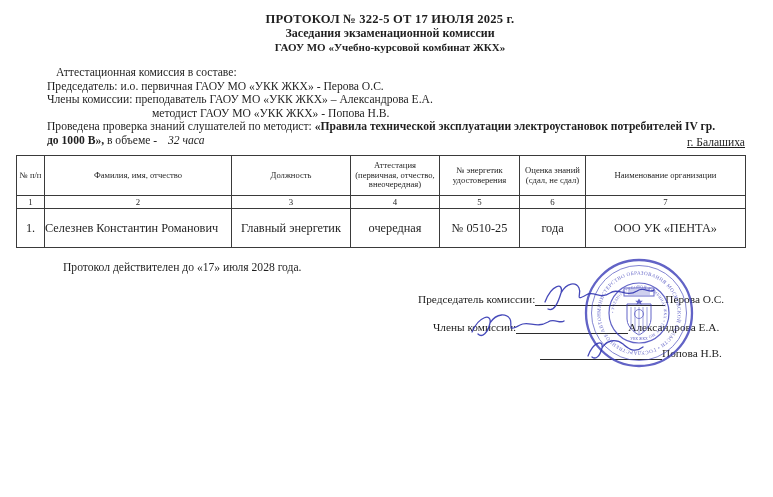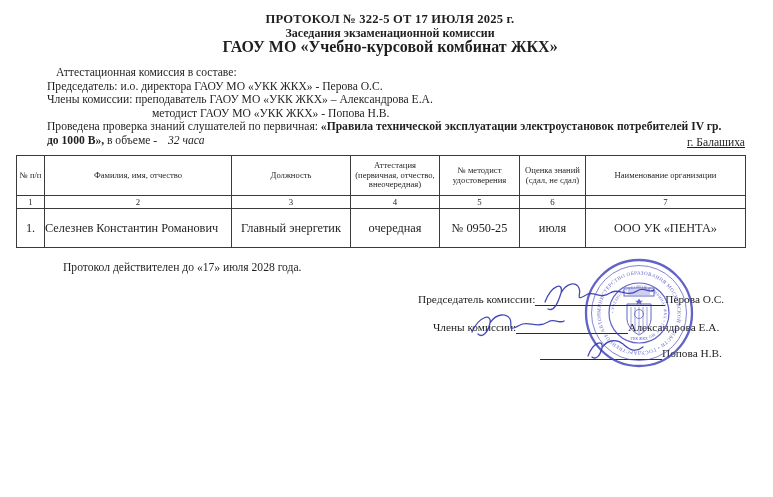"ГАОУ МО «Учебно-курсовой комбинат ЖКХ»" .t3 { font-size: 16px -> 11px }
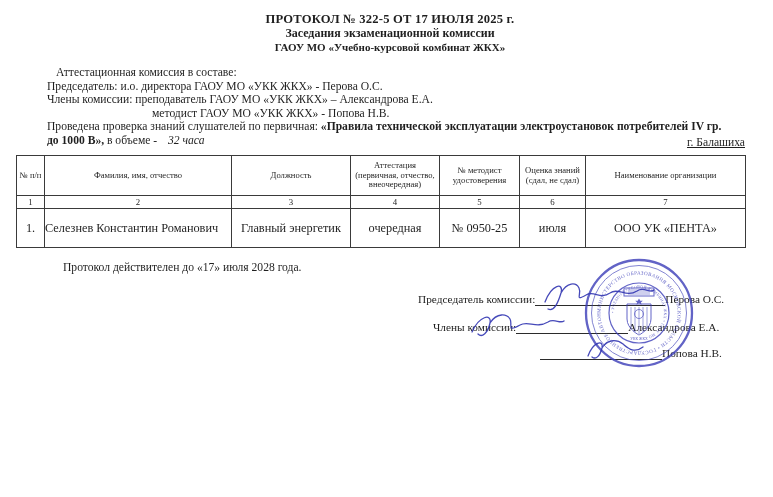"Председатель: и.о. директора ГАОУ МО" div.bl { text: директора -> первичная }
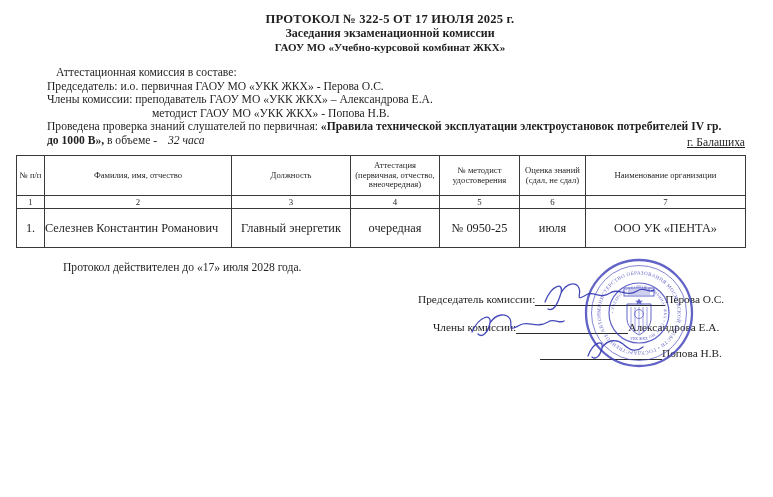"Проведена проверка знаний слушателей по" span { text: первичная -> методист }
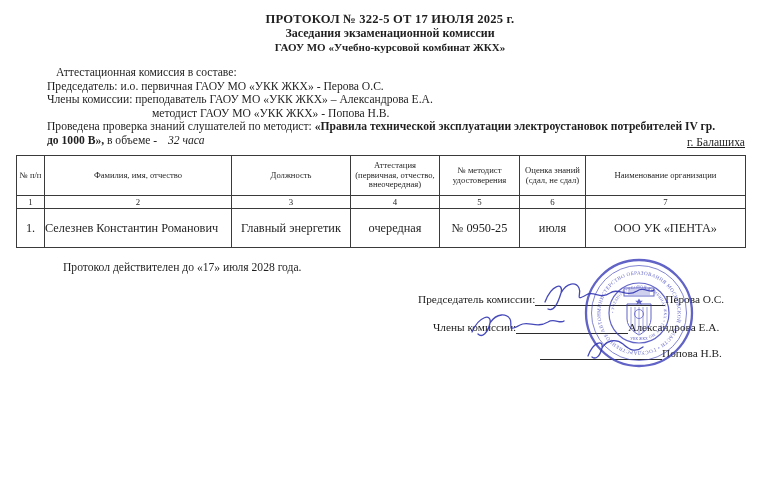"№ методист удостоверения" th { text: методист -> энергетик }
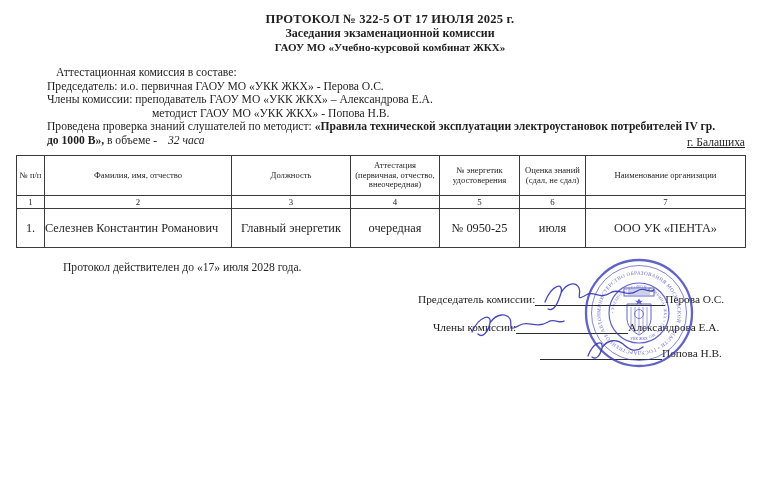"№ 0950-25" td { text: 0950-25 -> 0510-25 }
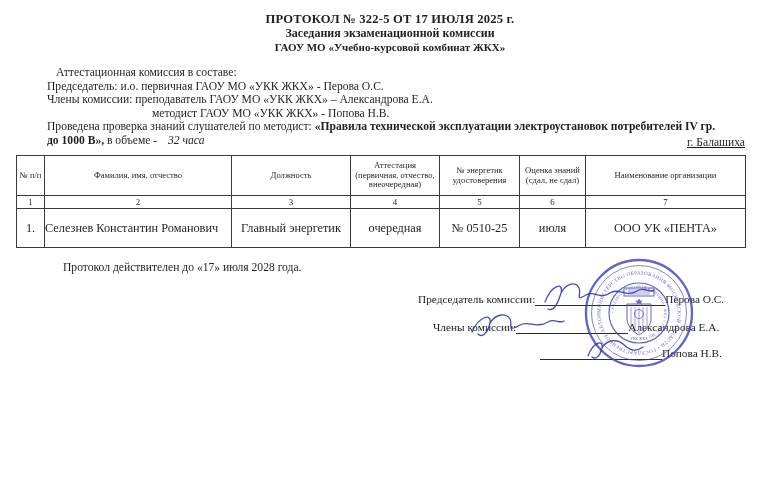"июля" td { text: июля -> года }
